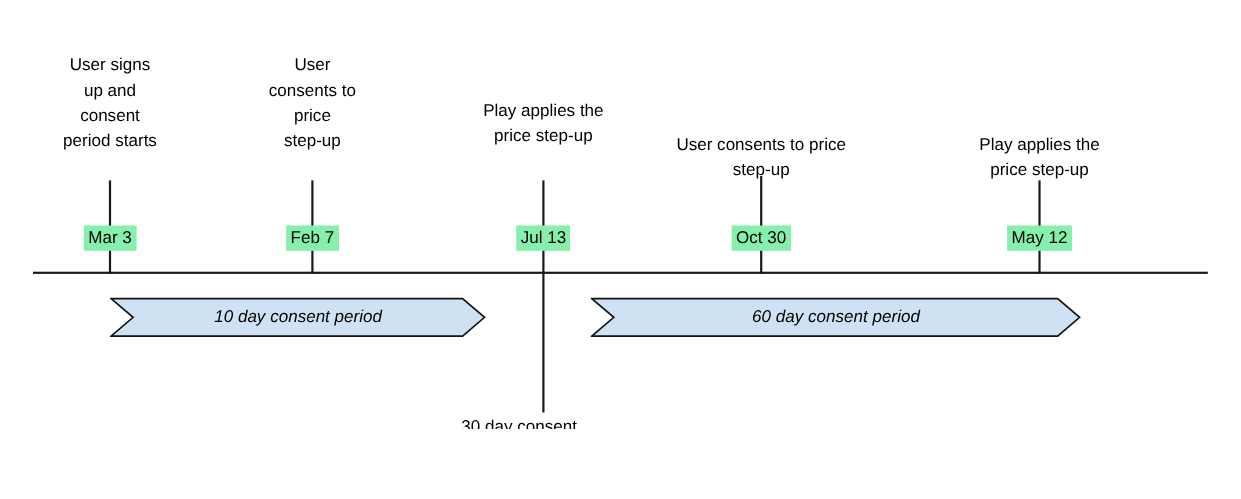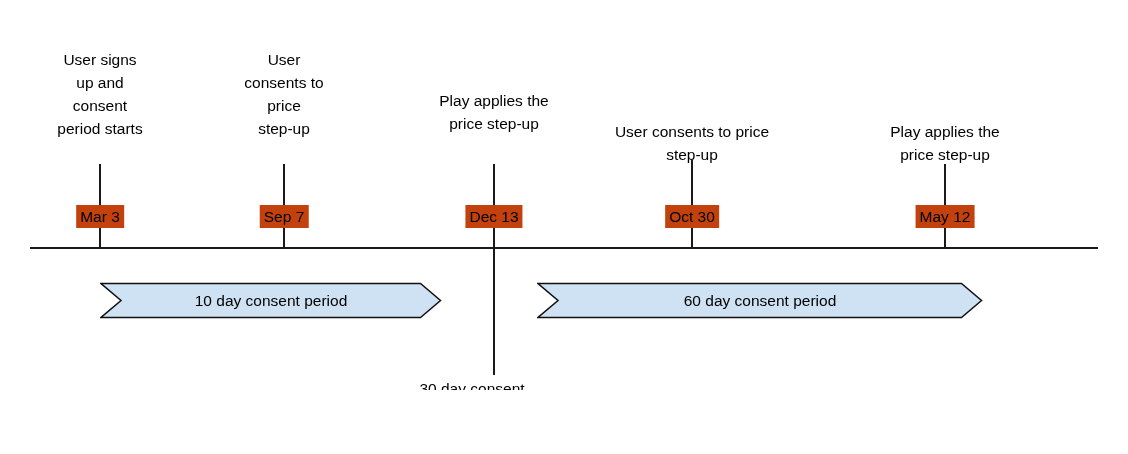"Mar 3" .event-date { background: #c2410c -> #86efac }
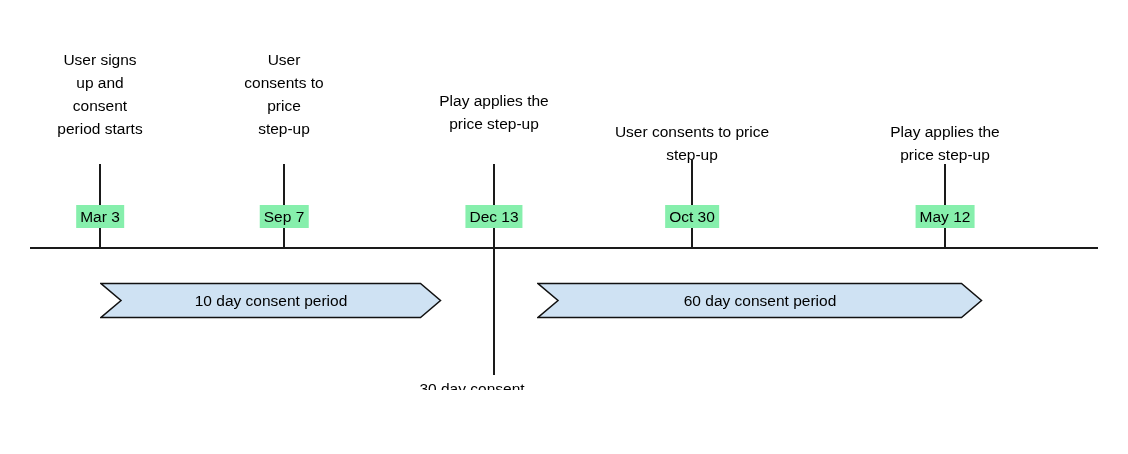"Sep 7" div.event-date { text: Sep -> Feb }
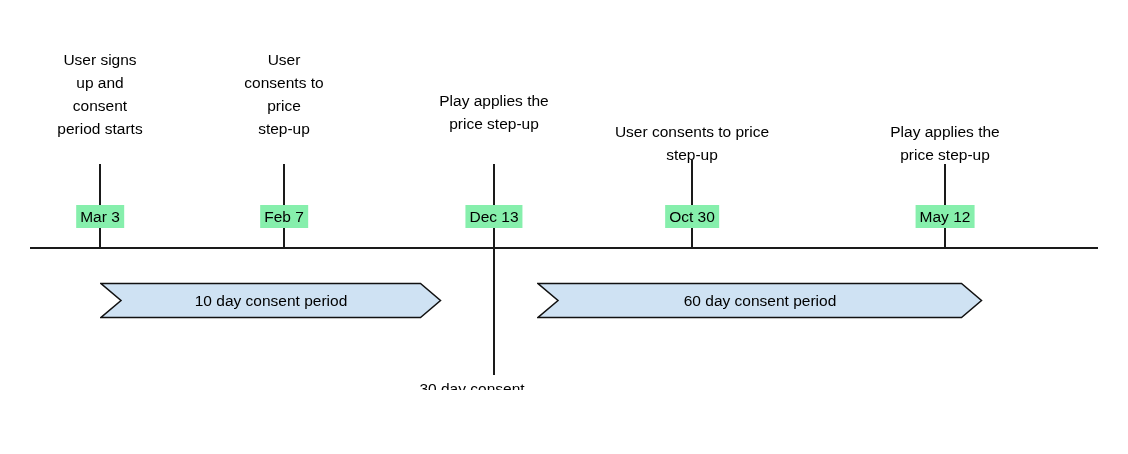"Dec 13" div.event-date { text: Dec -> Jul }
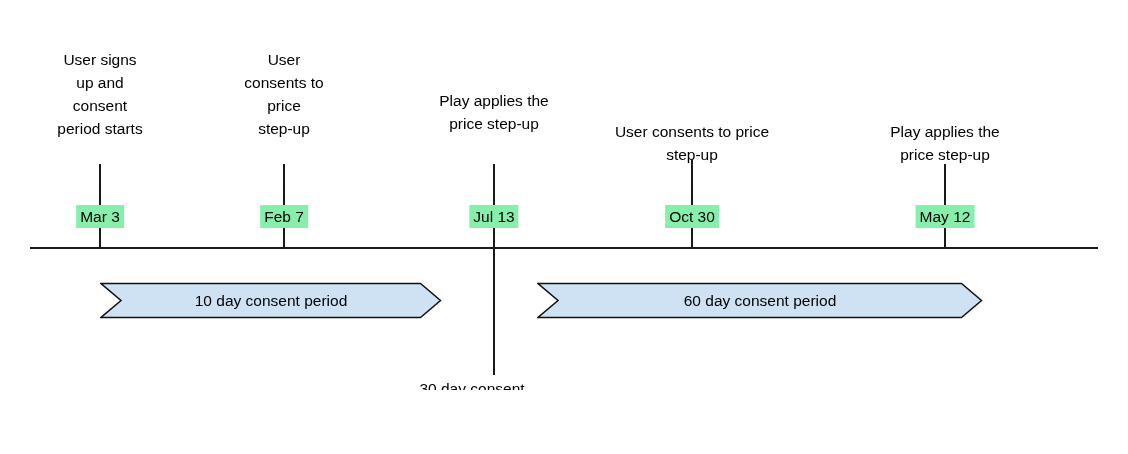"10 day consent period" .banner { font-style: none -> italic; top: 282px -> 270px }
